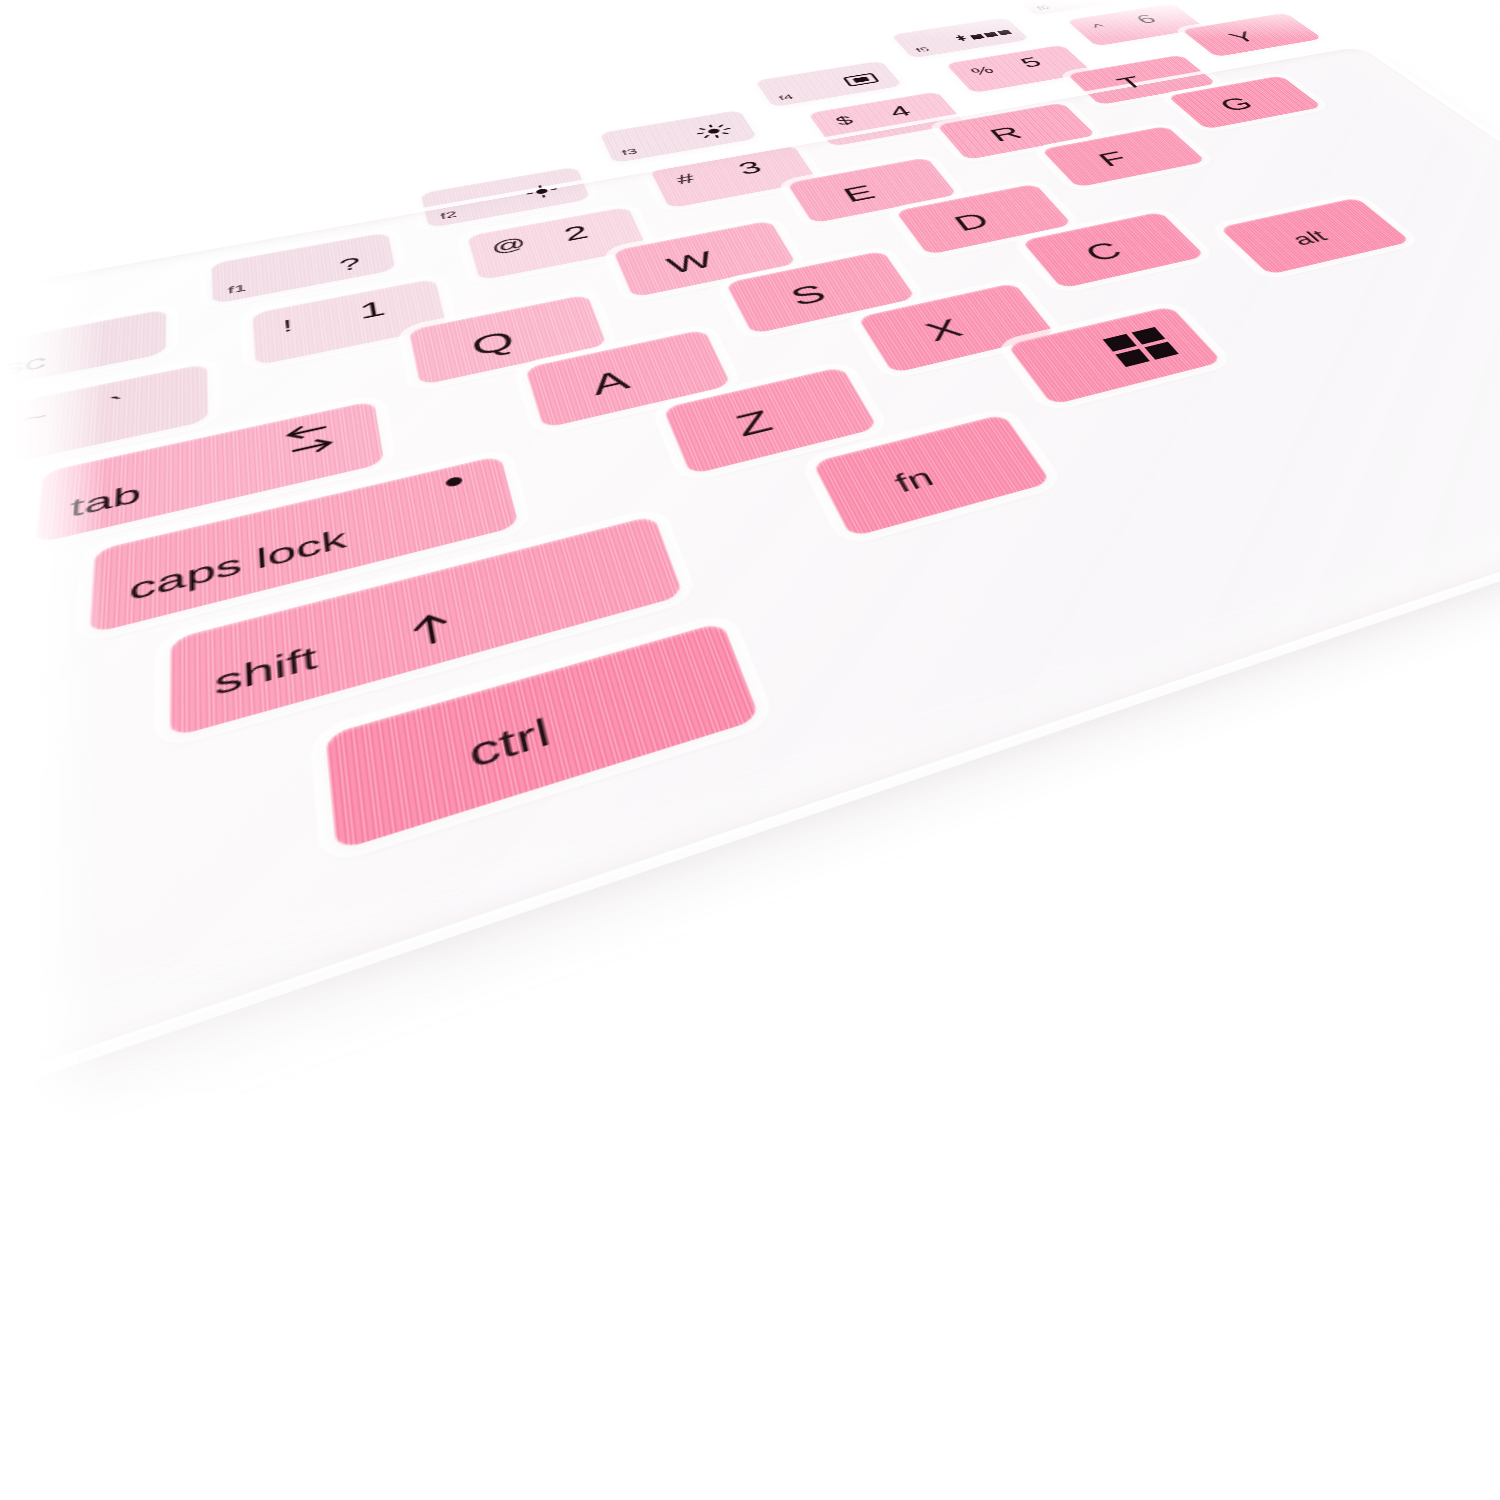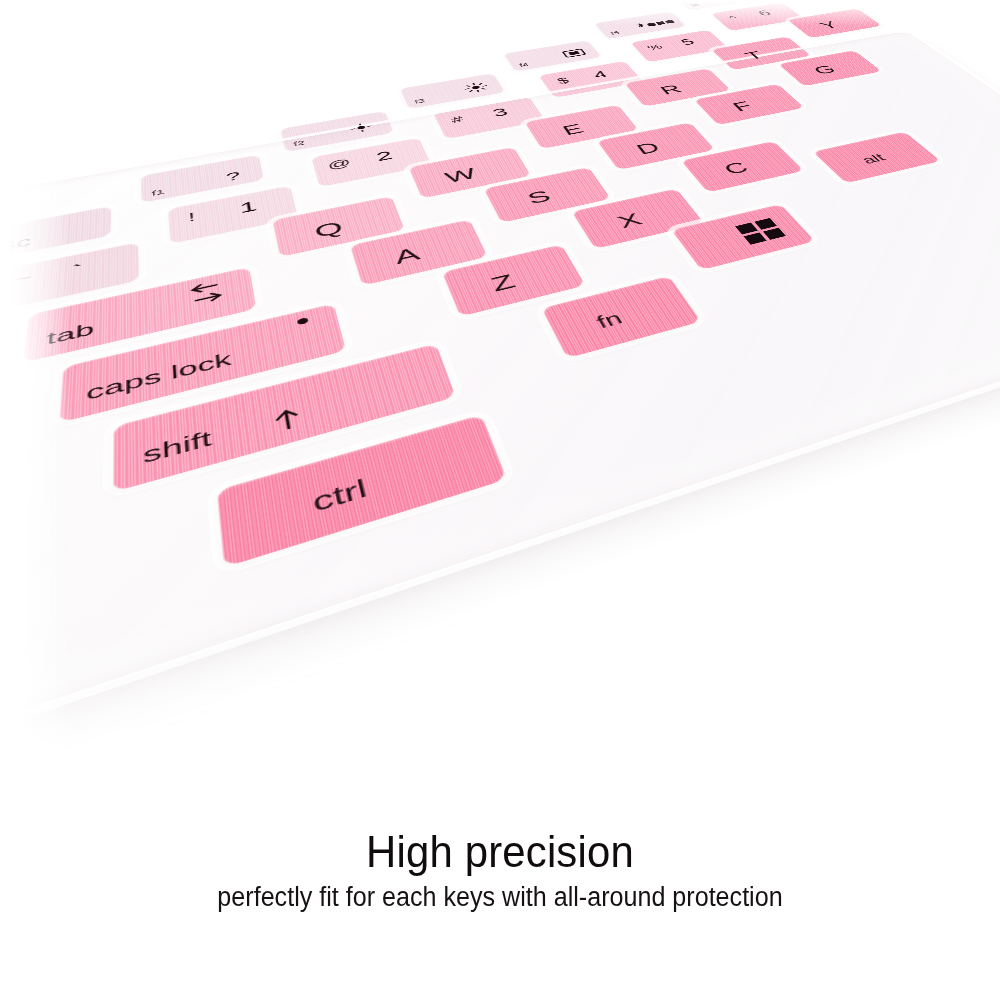"High precision" div { html: <div> <div>High precision</div> <div>perfectly fit for each keys with all-around protection</div> </div> -> none }
